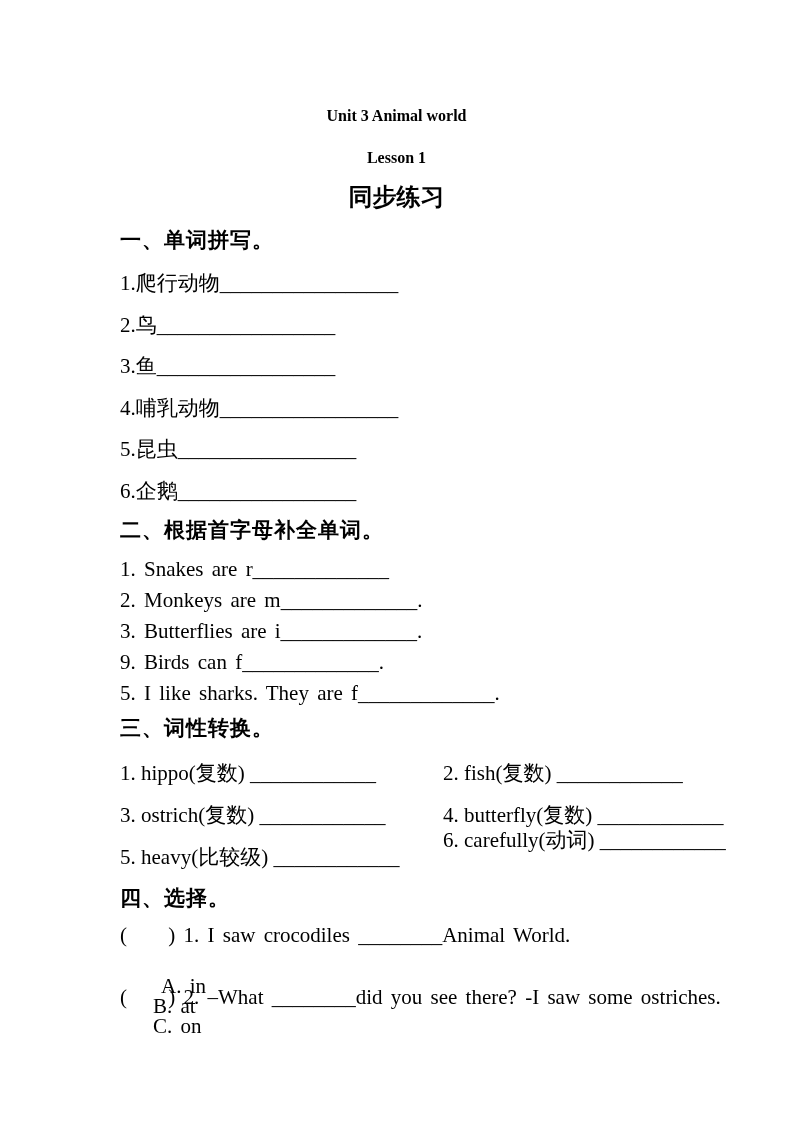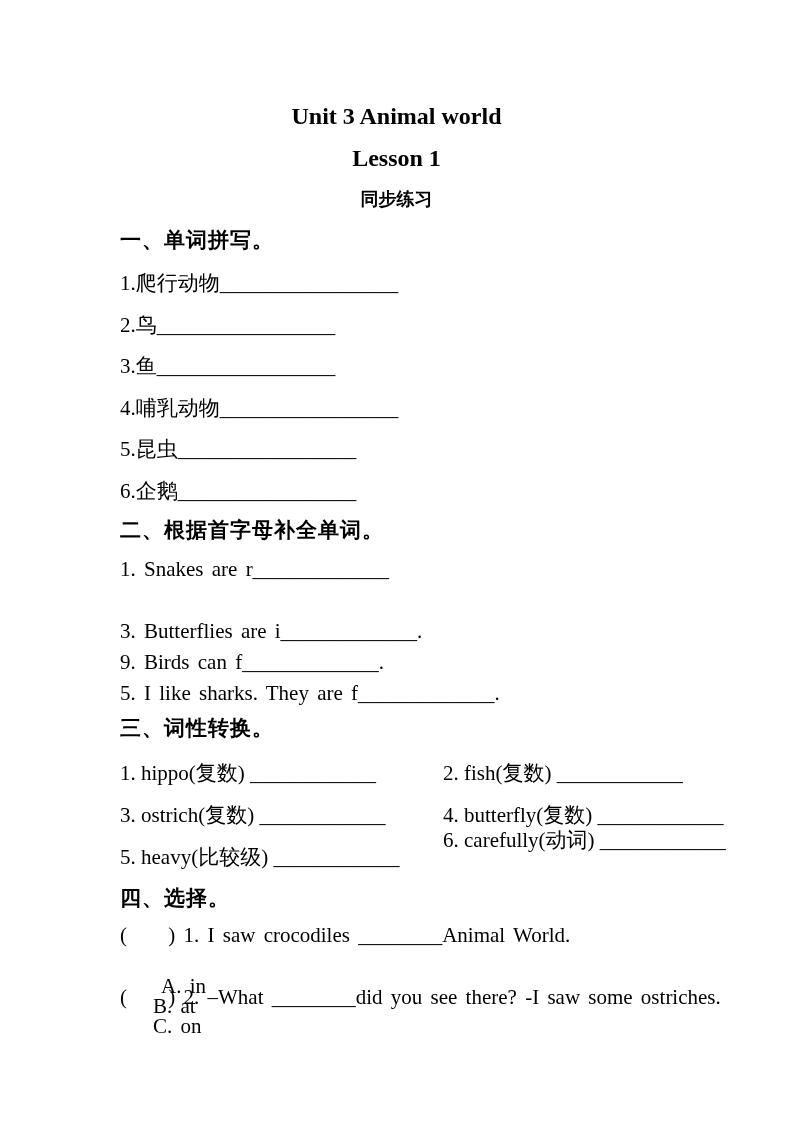"Unit 3 Animal world" .center-line { font-size: 24px -> 16px }
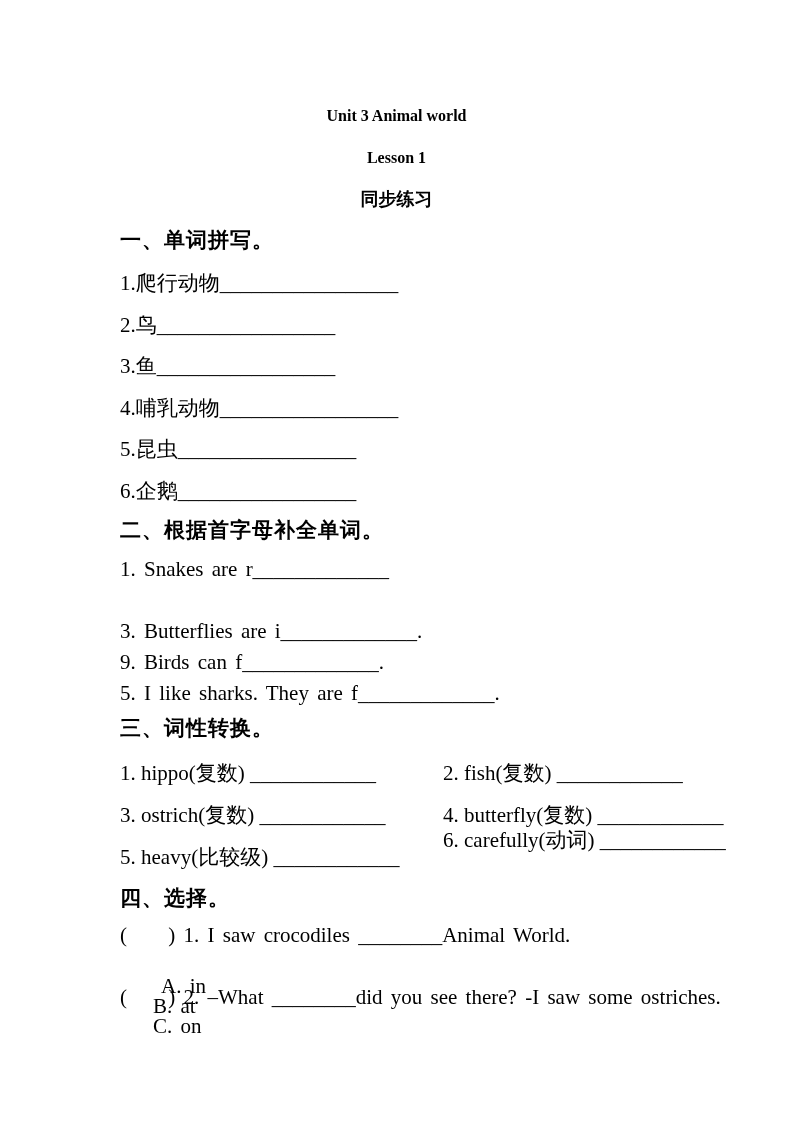"同步练习" .center-line.cn { font-family: Liberation Serif, serif -> Liberation Mono, monospace; font-size: 18px -> 24px }
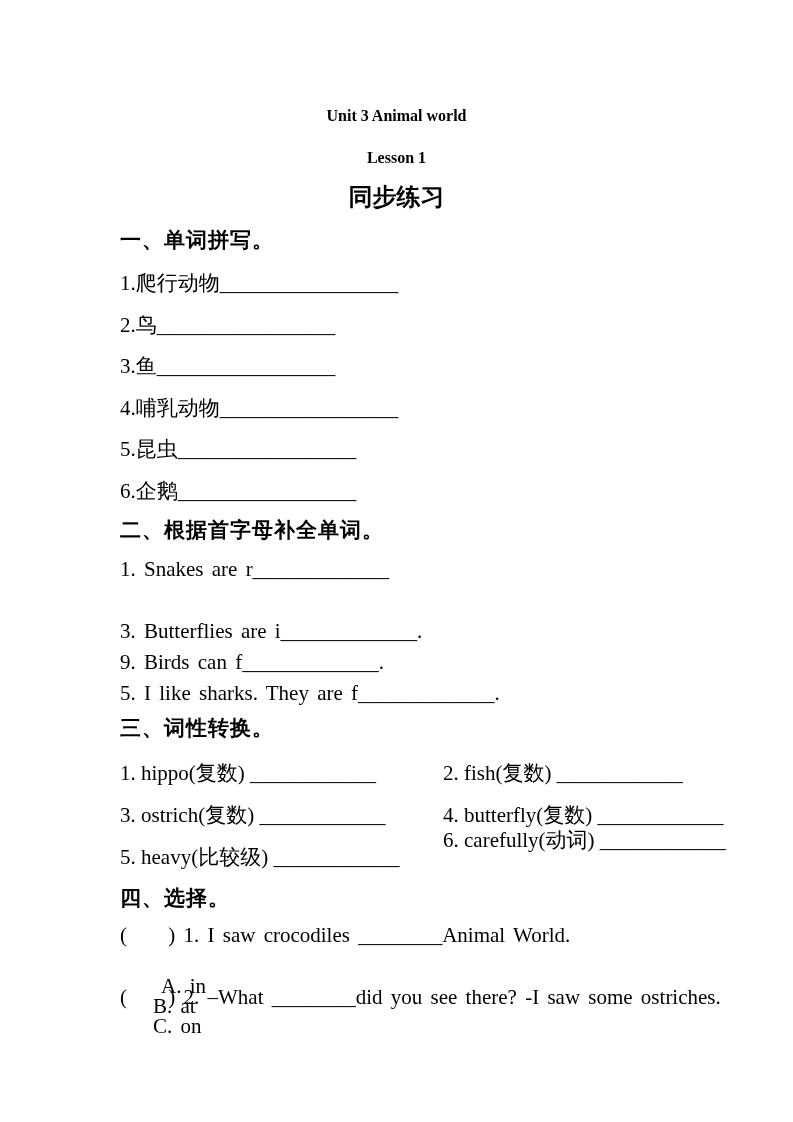"2. Monkeys are m_____________." div.line { html: none -> <div>2. Monkeys are m_____________.</div> }
